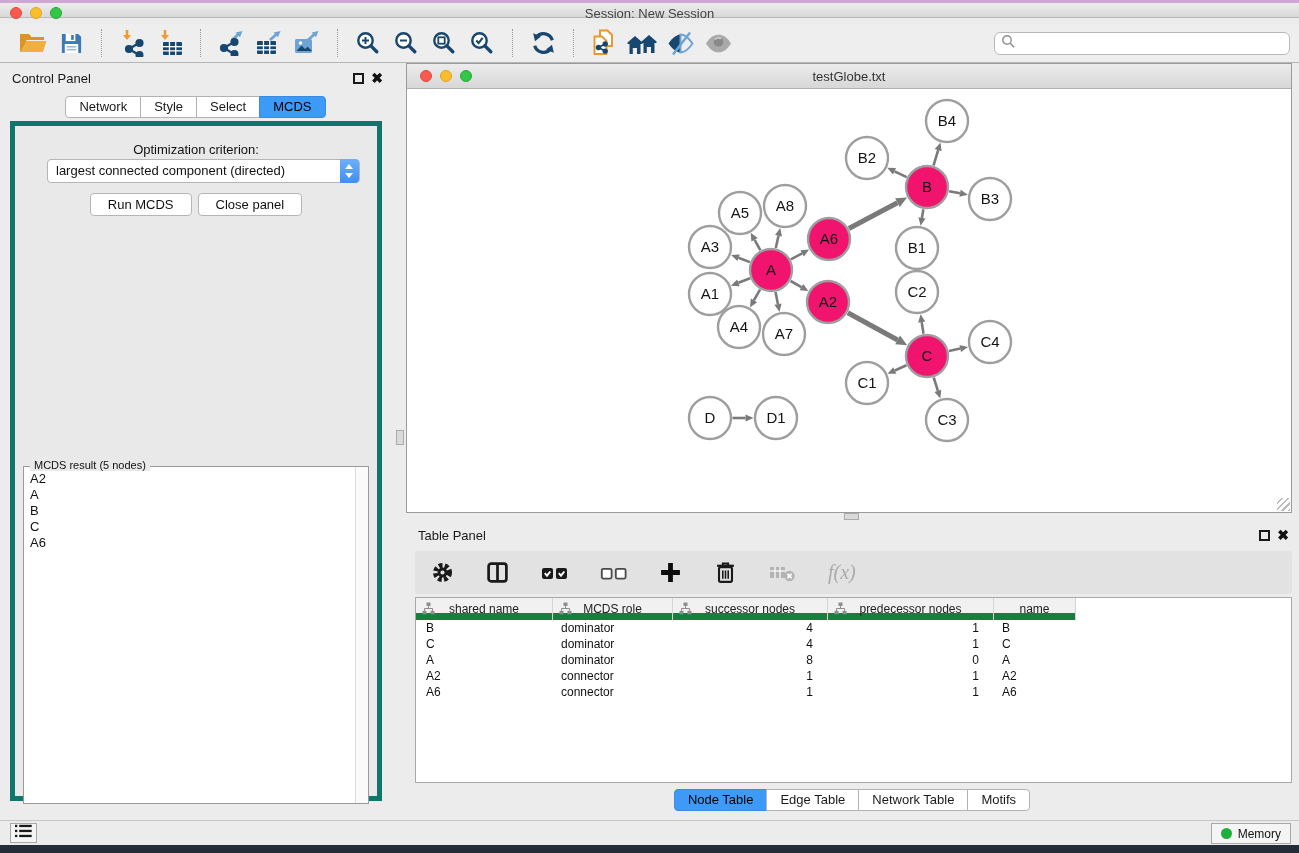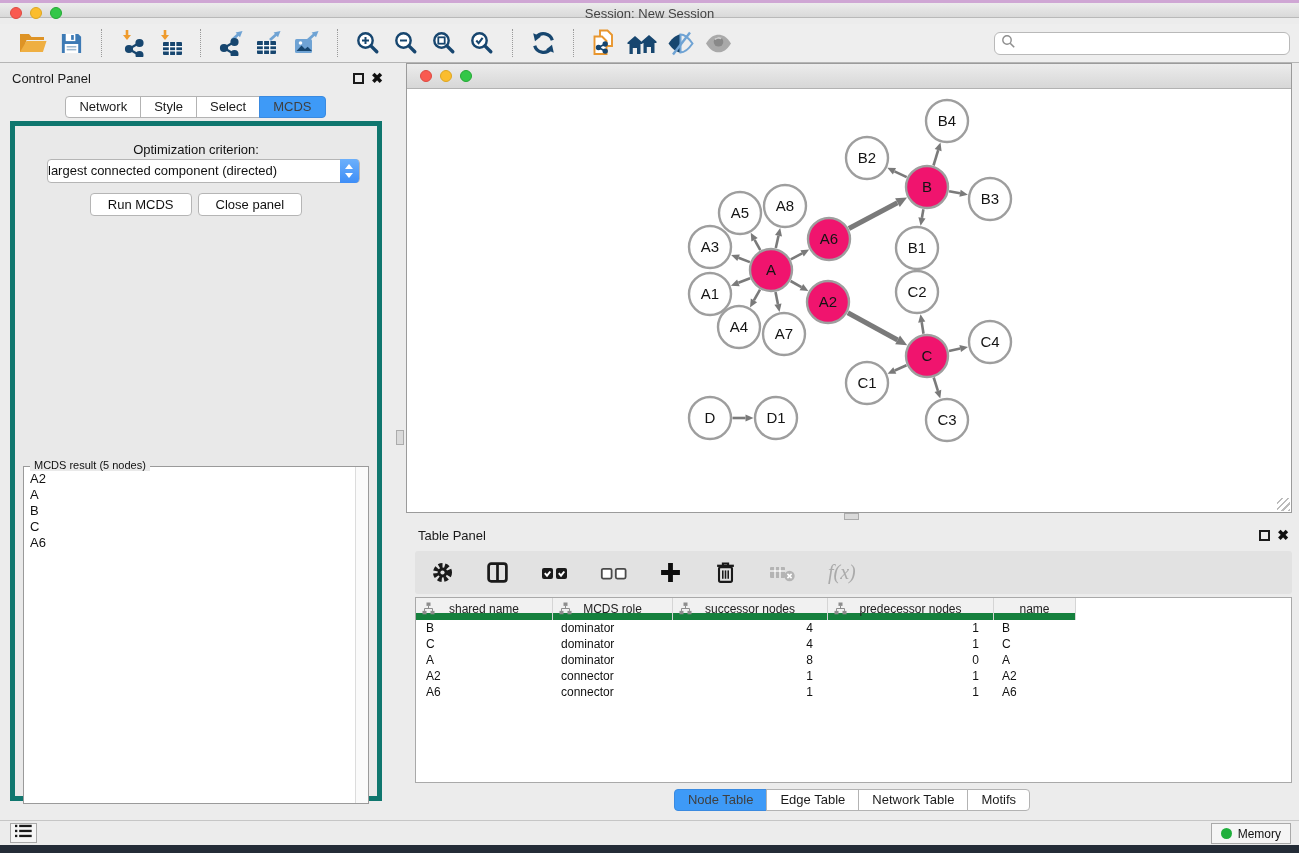"testGlobe.txt" div.titletext { html: none -> <div>testGlobe.txt</div> }
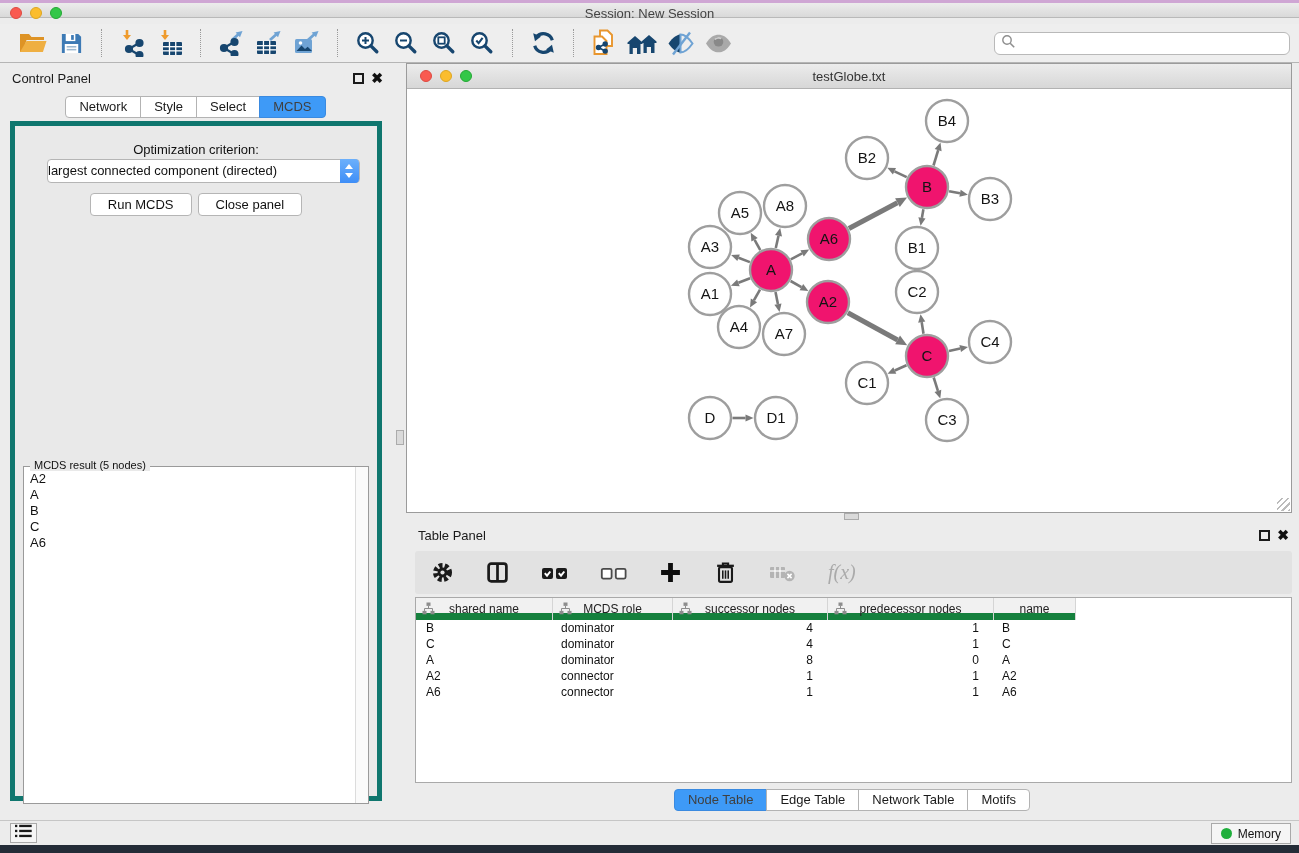"MCDS" .seg.active { color: #404040 -> #000000 }
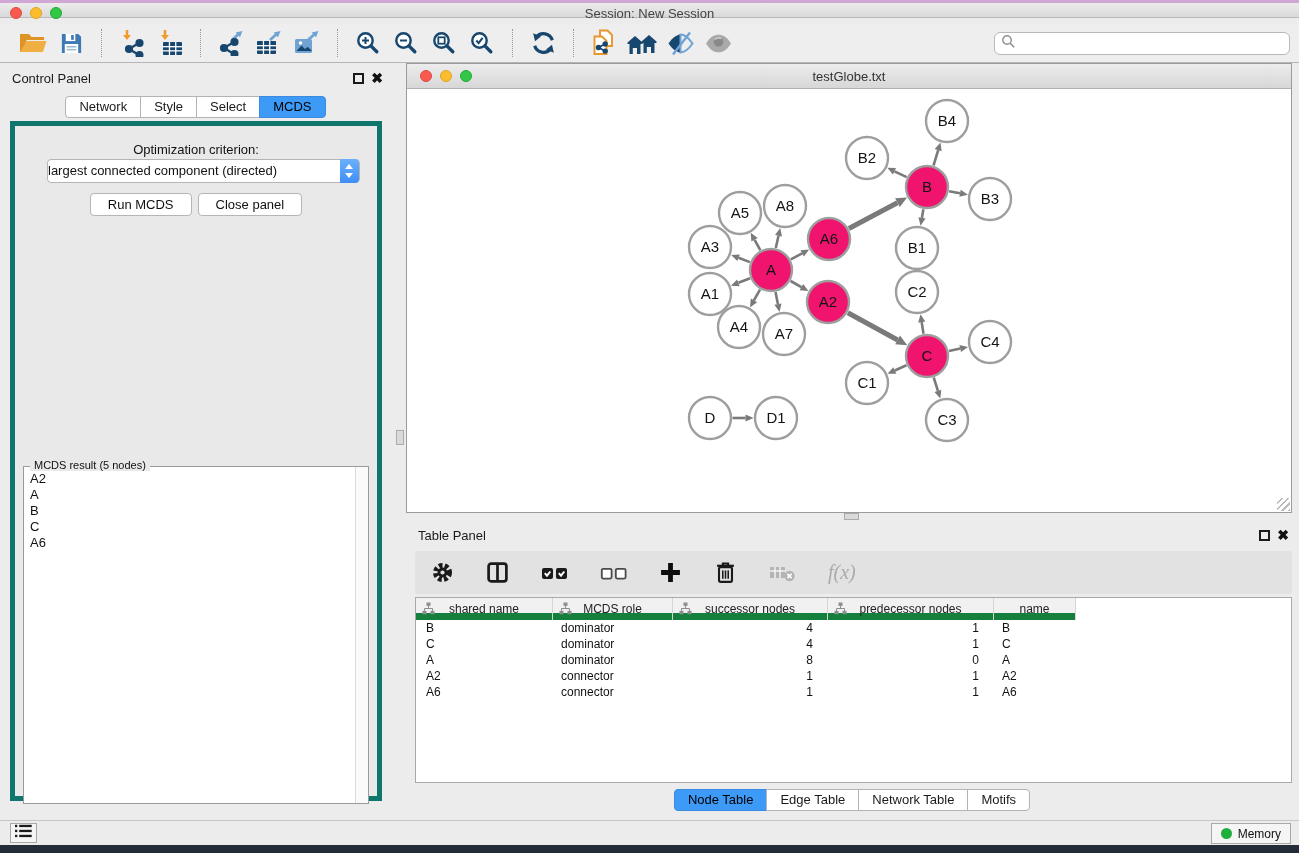"largest connected component (directed)" #criterion-select { padding-left: none -> 8px }
